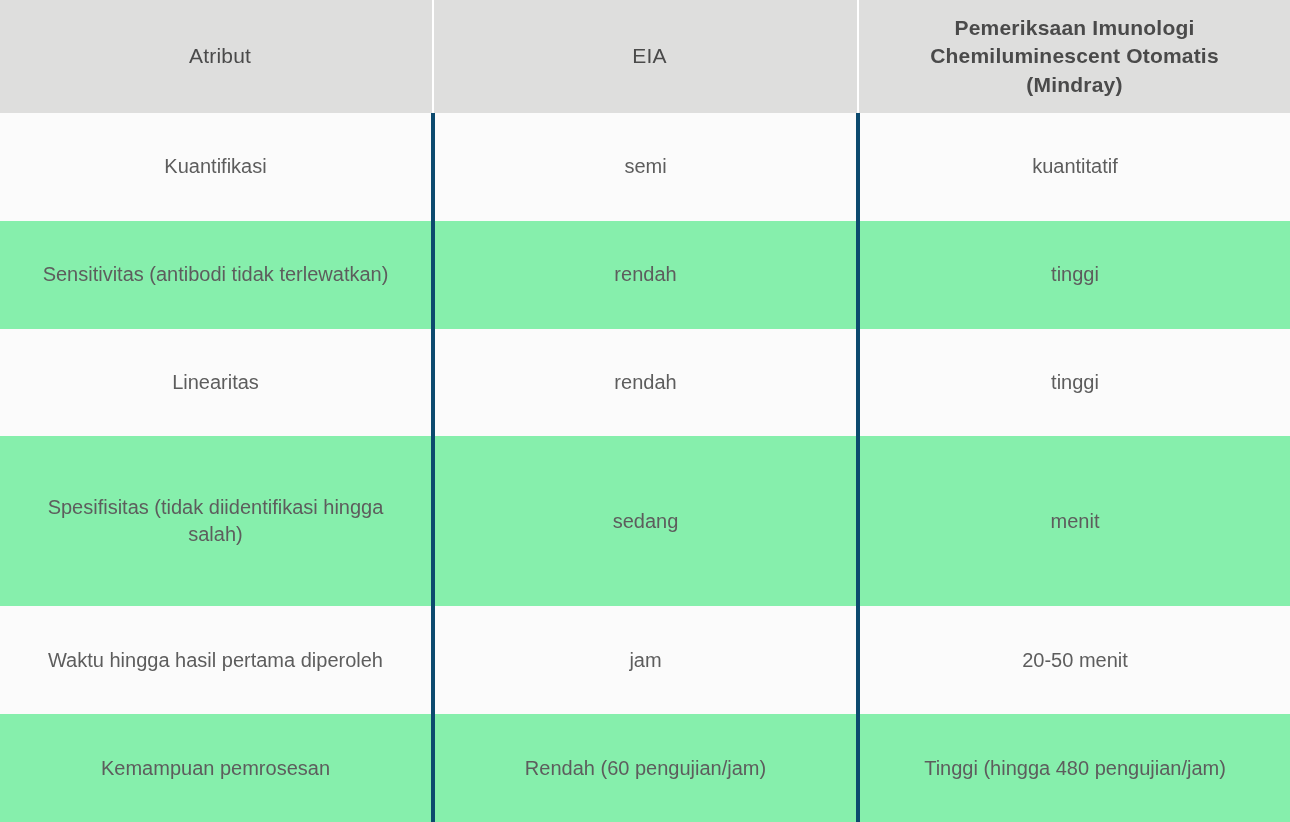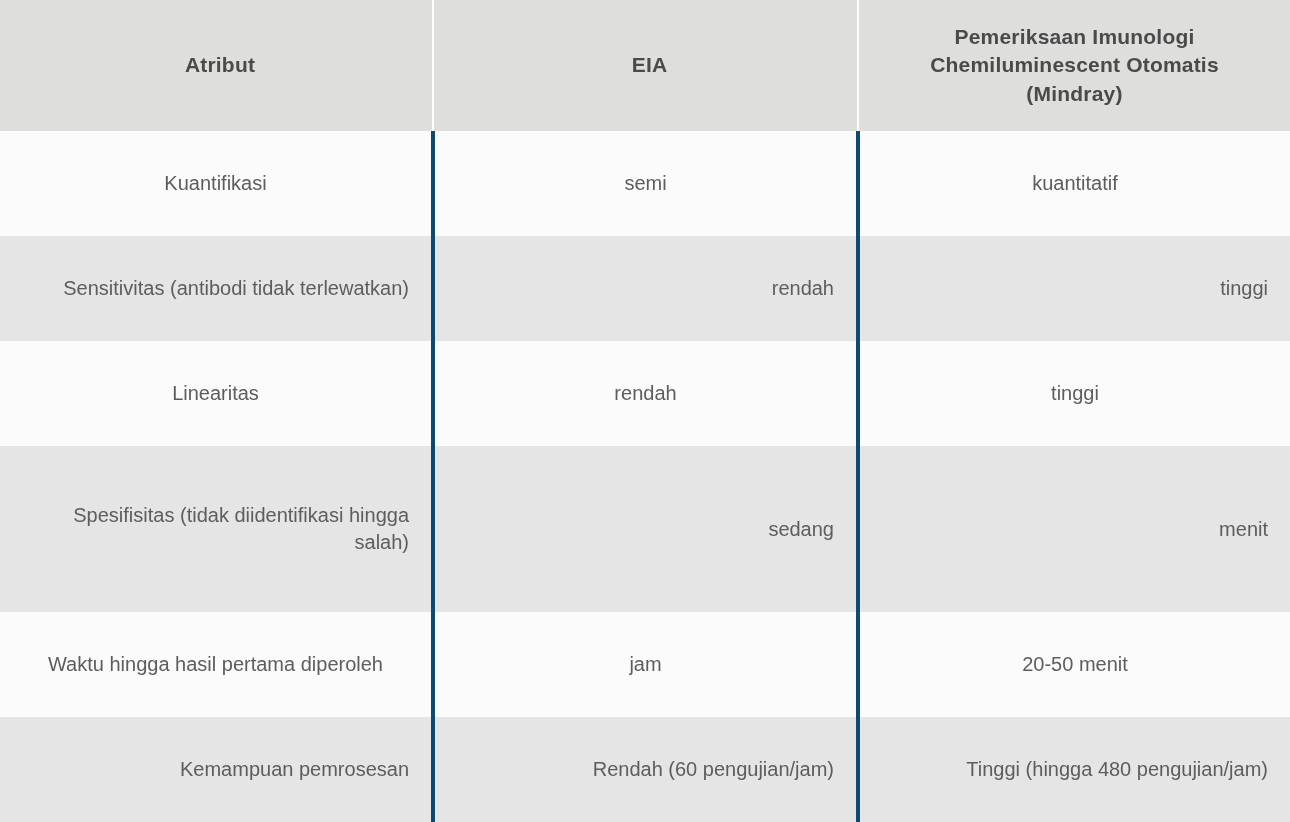"Pemeriksaan Imunologi Chemiluminescent" thead th { height: 131px -> 113px }
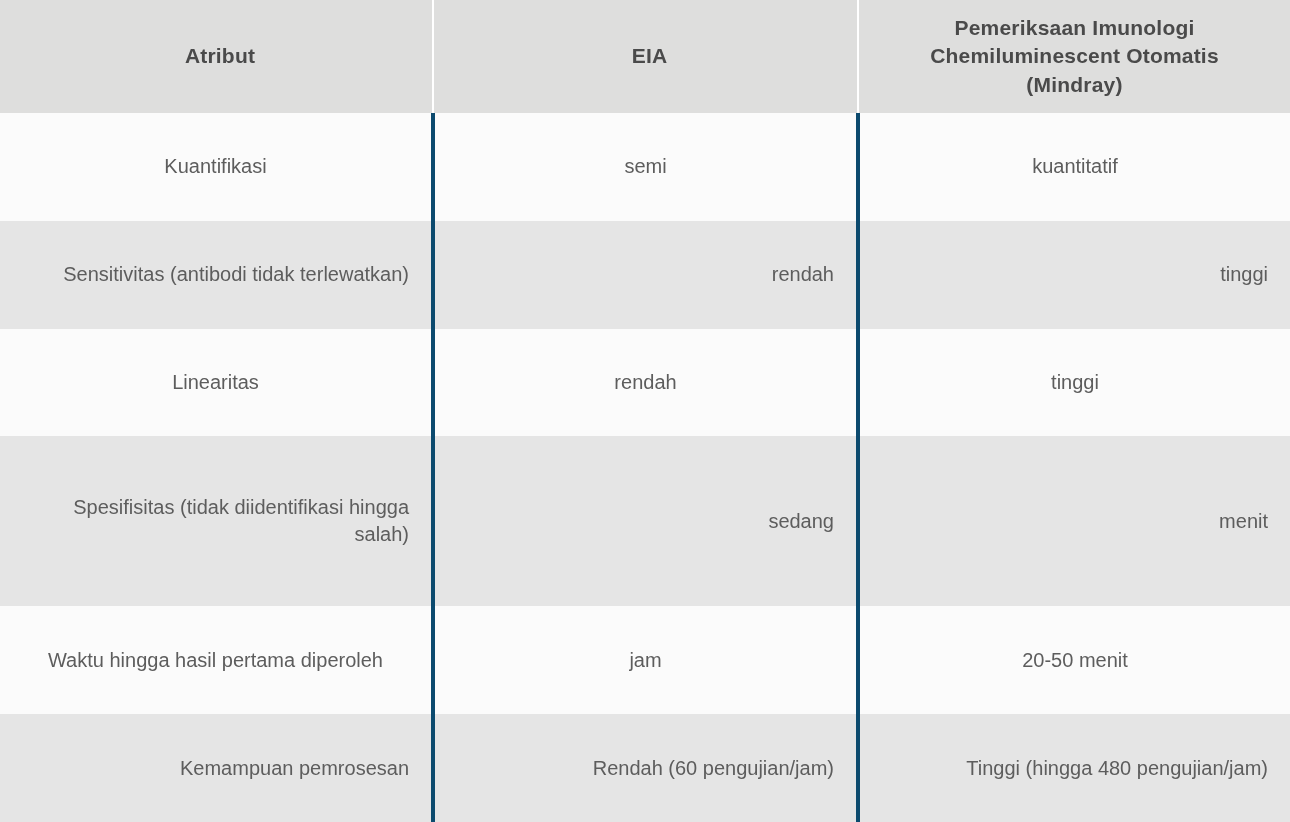"Atribut" thead th.hdr-attr, thead th.hdr-eia { font-weight: bold -> normal }
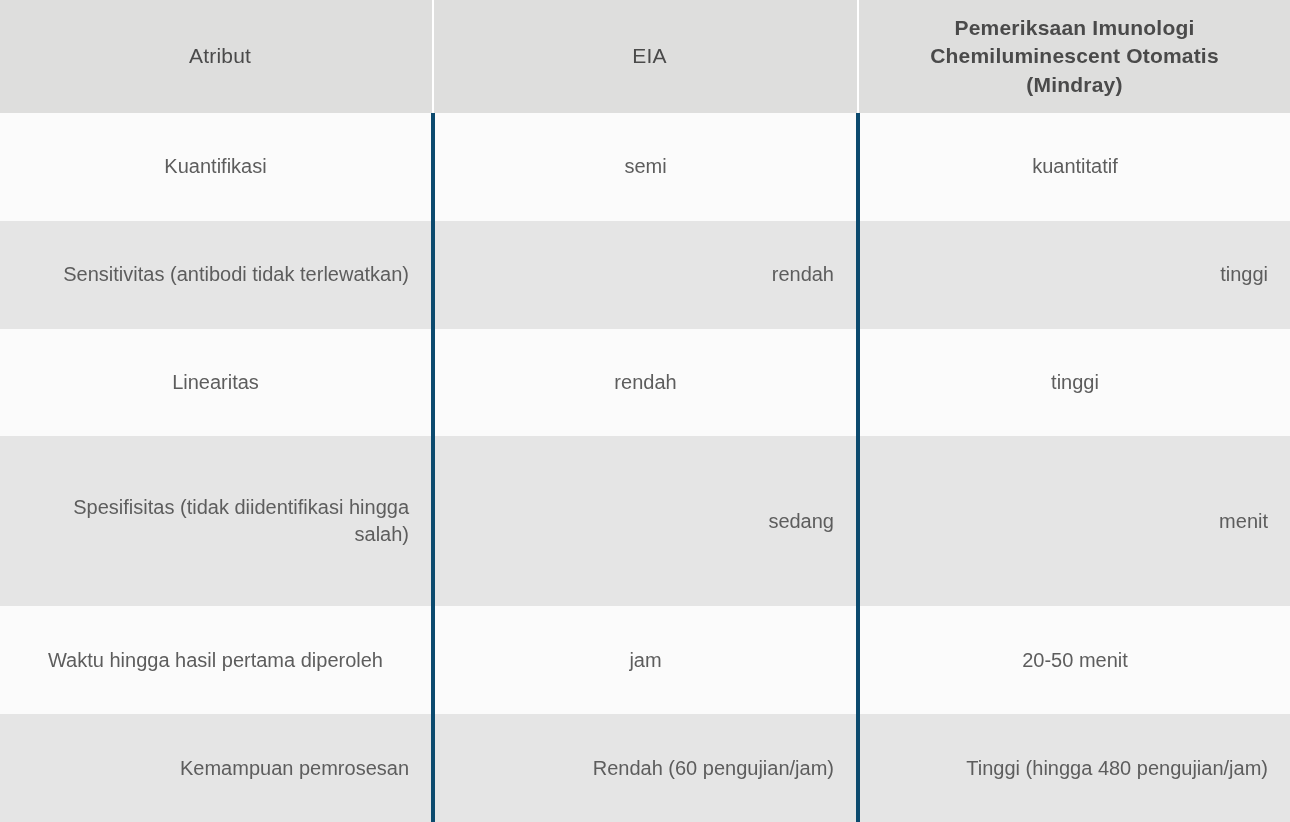"Sensitivitas (antibodi tidak" tbody tr.even td { background: #e5e5e5 -> #86efac; text-align: right -> none }
